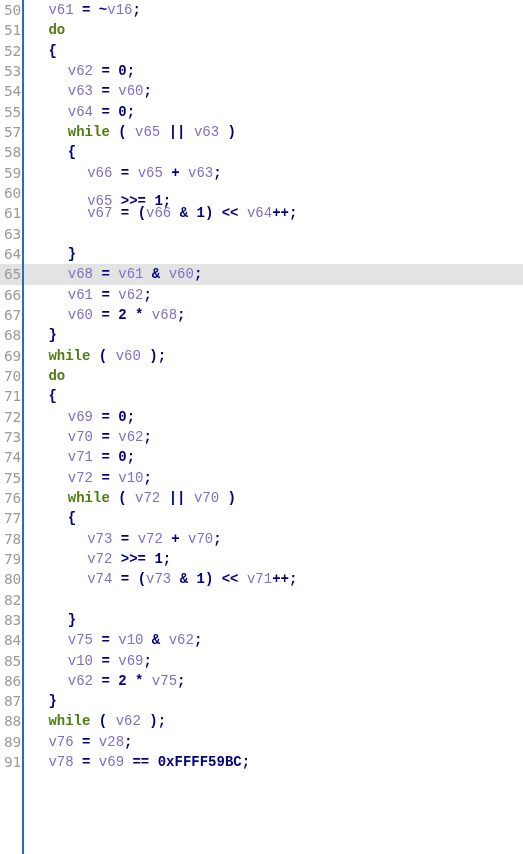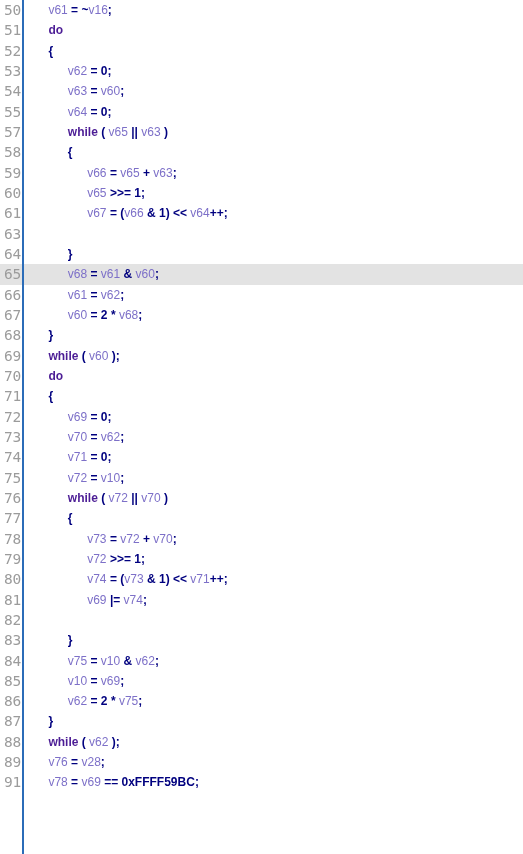"v61 = ~v16;" .code-text { font-family: Liberation Sans, sans-serif -> Liberation Mono, monospace; font-size: 12px -> 14px }
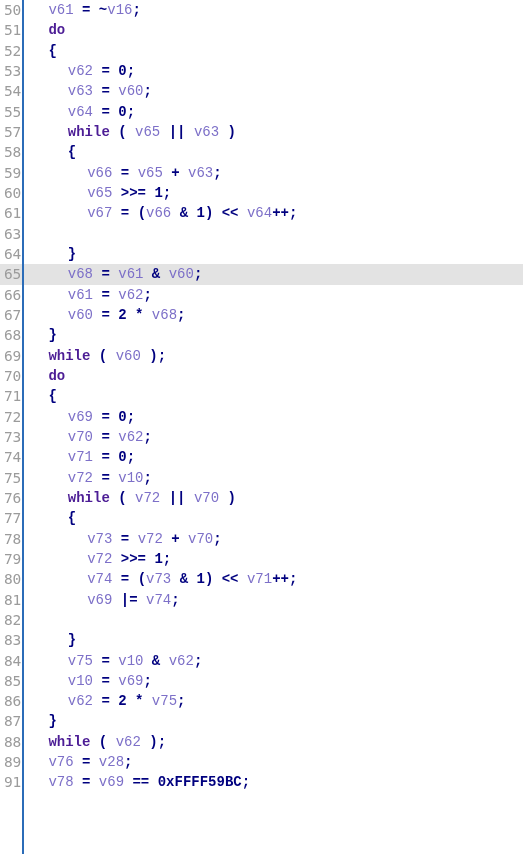"do" .t-kw { color: #4c1d95 -> #4d7c0f }
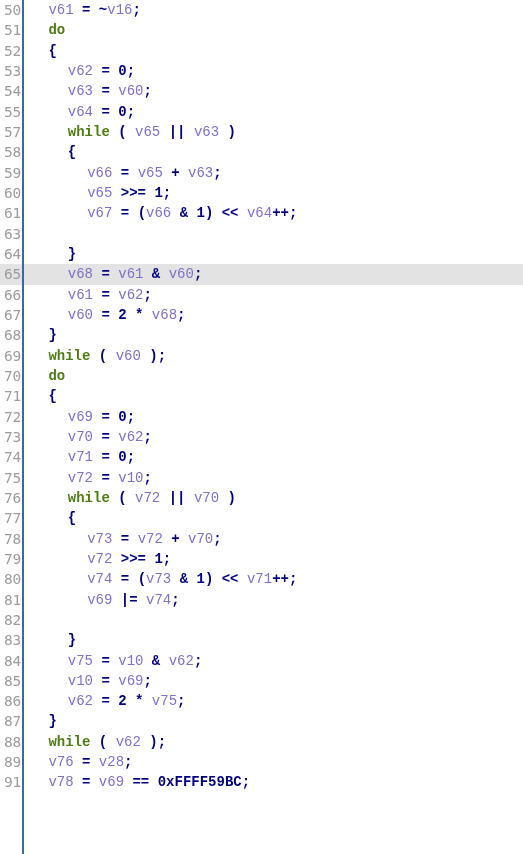"v65 >>= 1;" span.code-text { margin-top: none -> 8px }
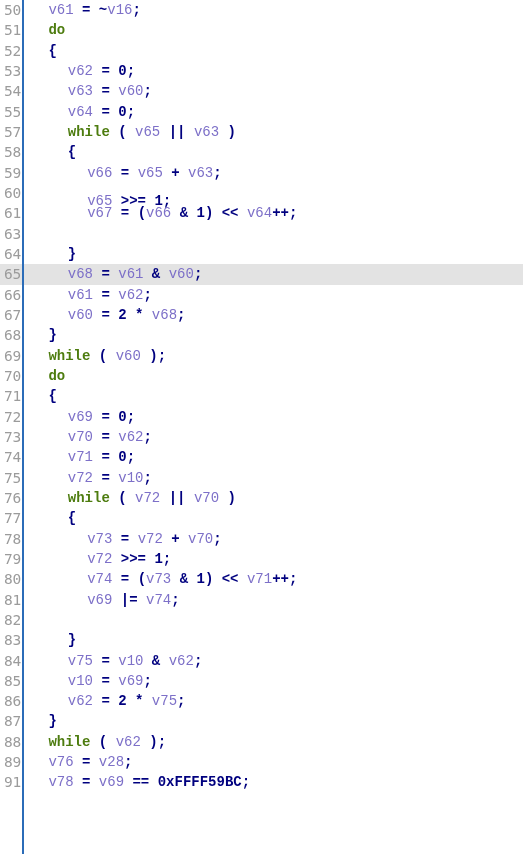"81" div.code-line { html: <div><span>81</span><span><span>v69</span><span> </span><span>|=</span><span> </span><span>v74</span><span>;</span></span></div> -> none }
